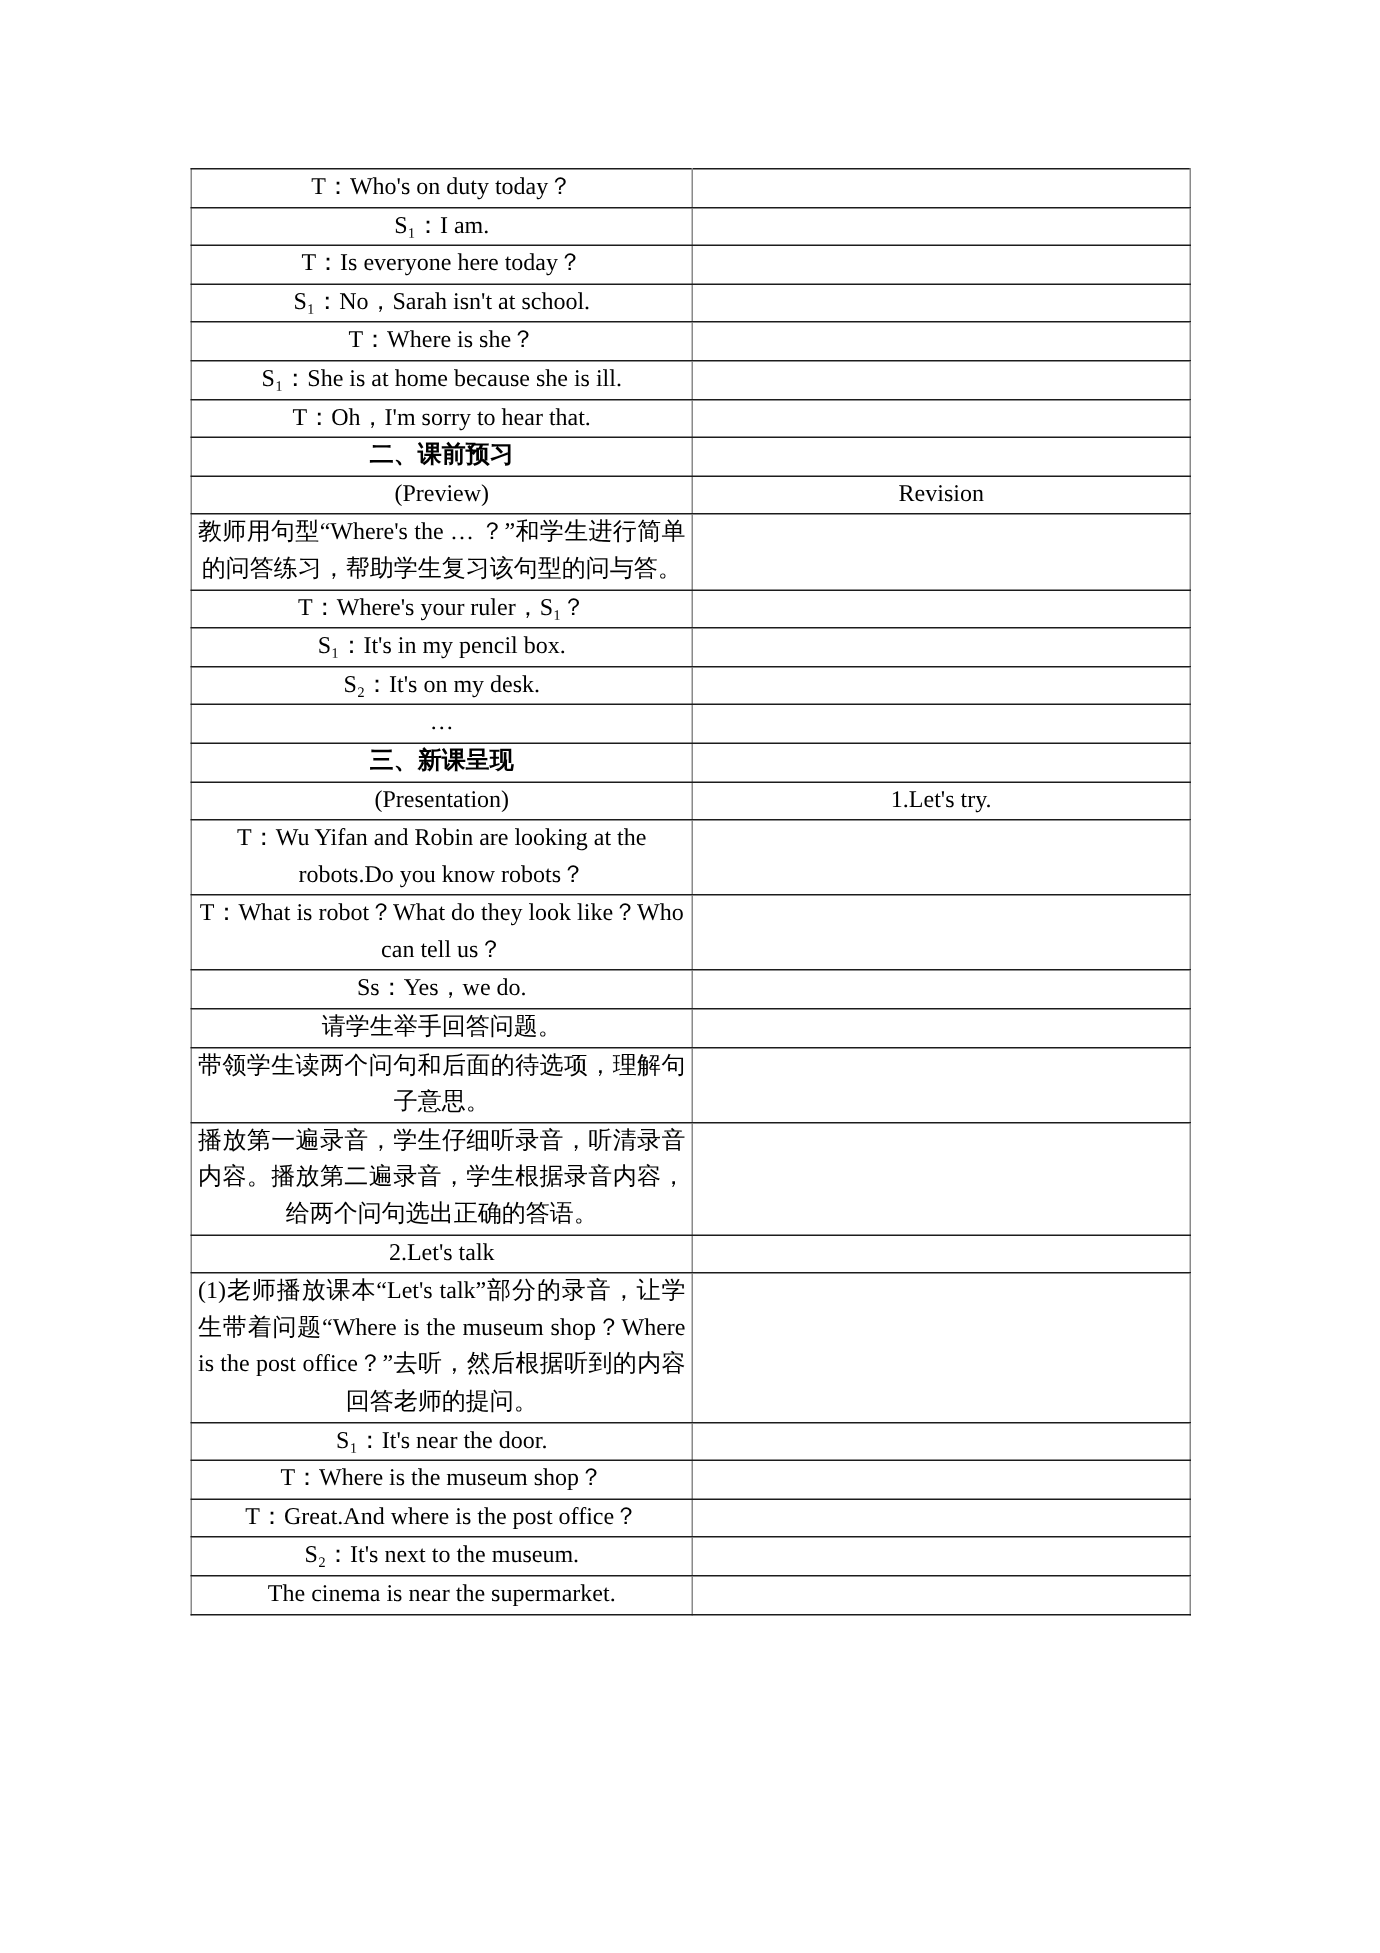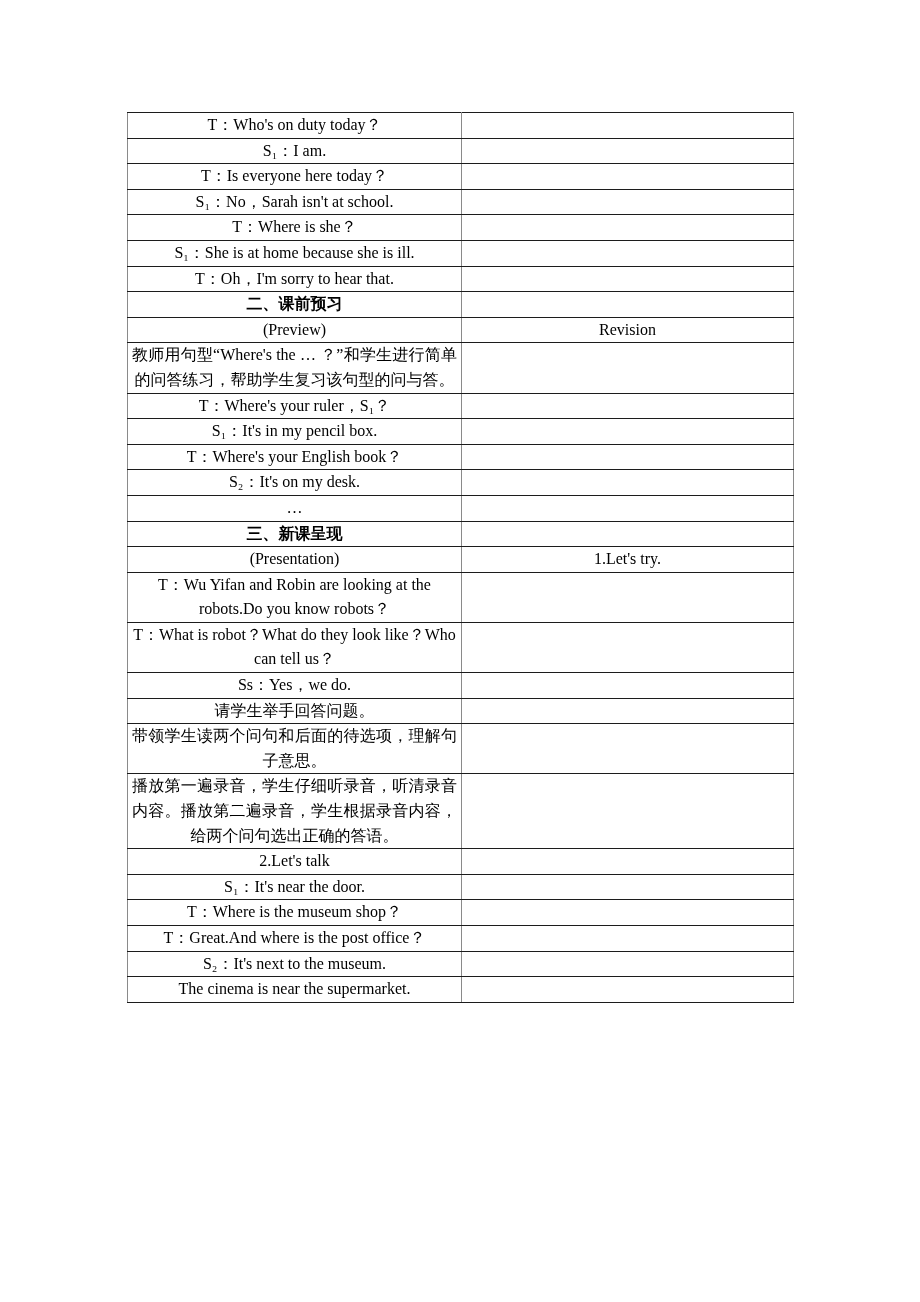"T：Where's your English book？" tr.style-dialog { html: <tr> <td>T：Where's your English book？</td> <td></td> </tr> -> none }
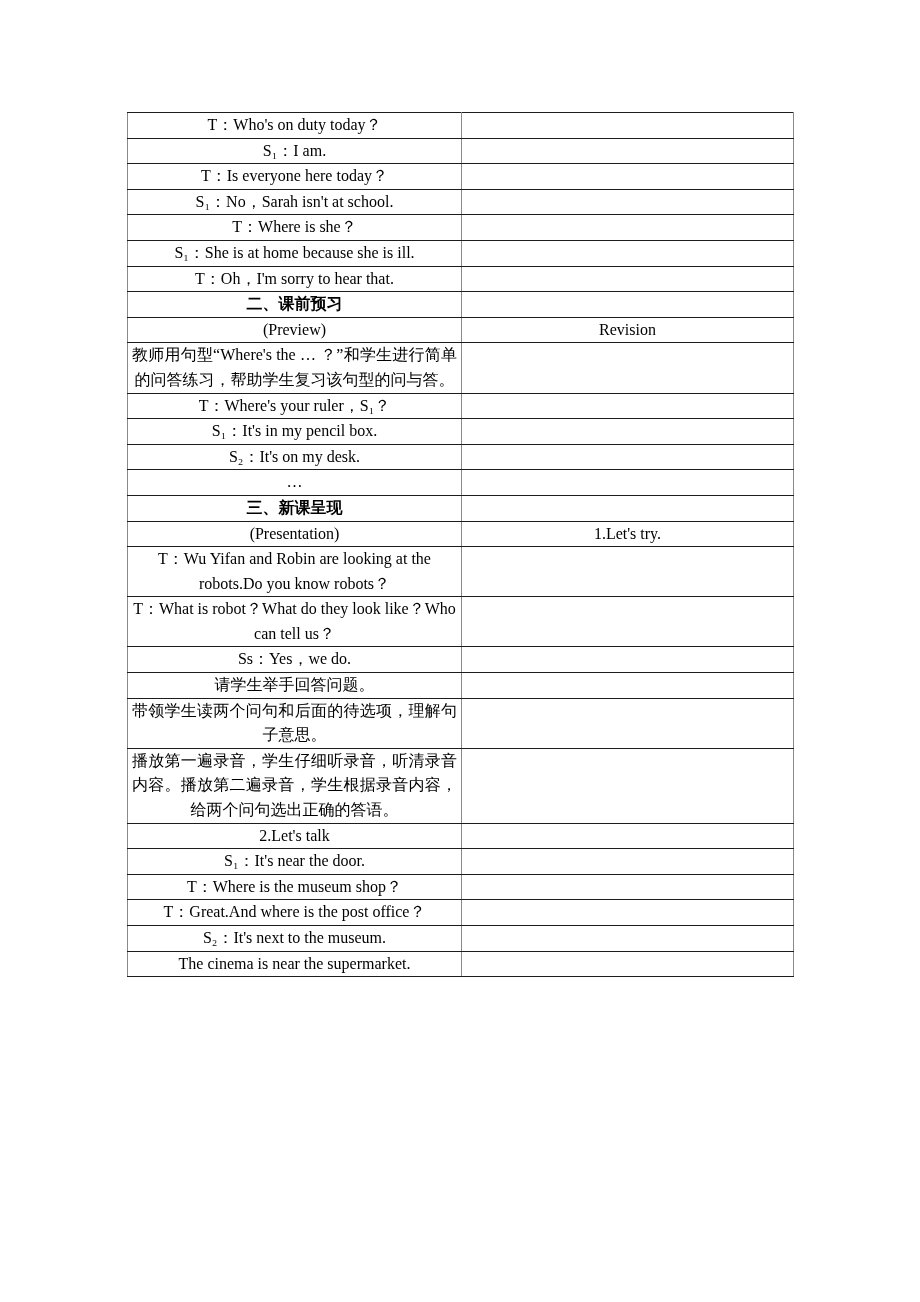"(1)老师播放课本“Let's talk”部分的录音，让学生带着问题“Where" tr.style-para { html: none -> <tr> <td>(1)老师播放课本“Let's talk”部分的录音，让学生带着问题“Where is the museum shop？Where is the post office？”去听，然后根据听到的内容回答老师的提问。</td> <td></td> </tr> }
